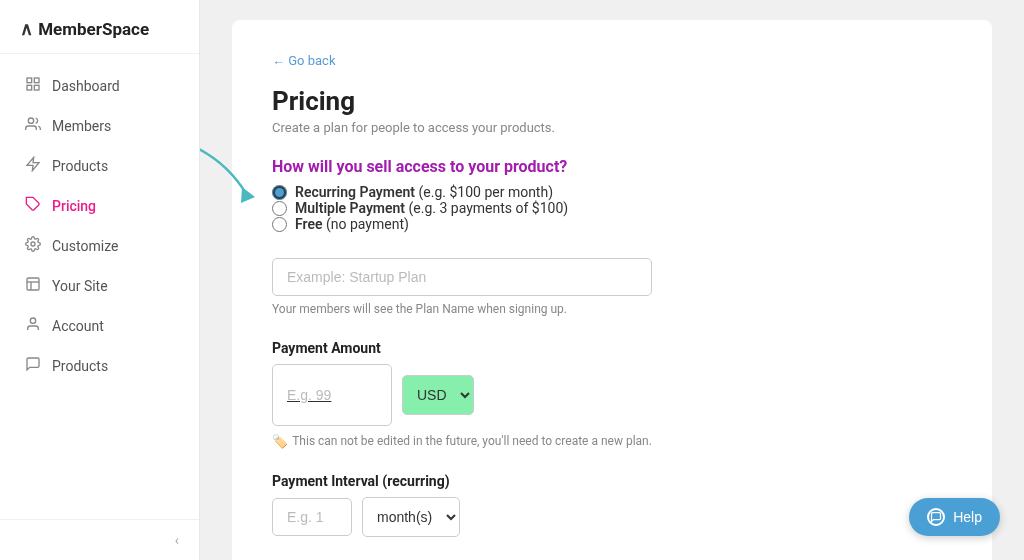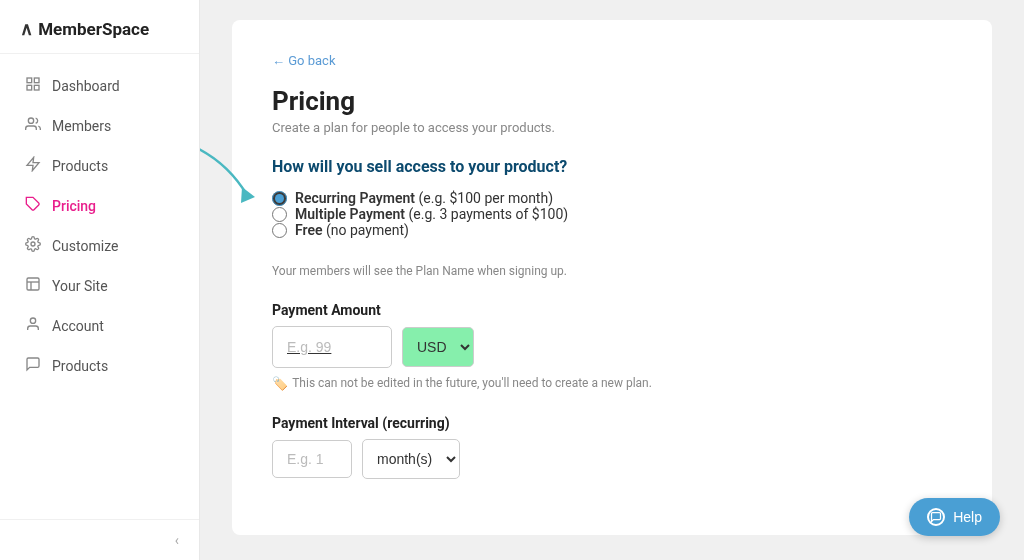"How will you sell access" .section-question { color: #0c4a6e -> #a21caf; margin-bottom: 14px -> 8px }
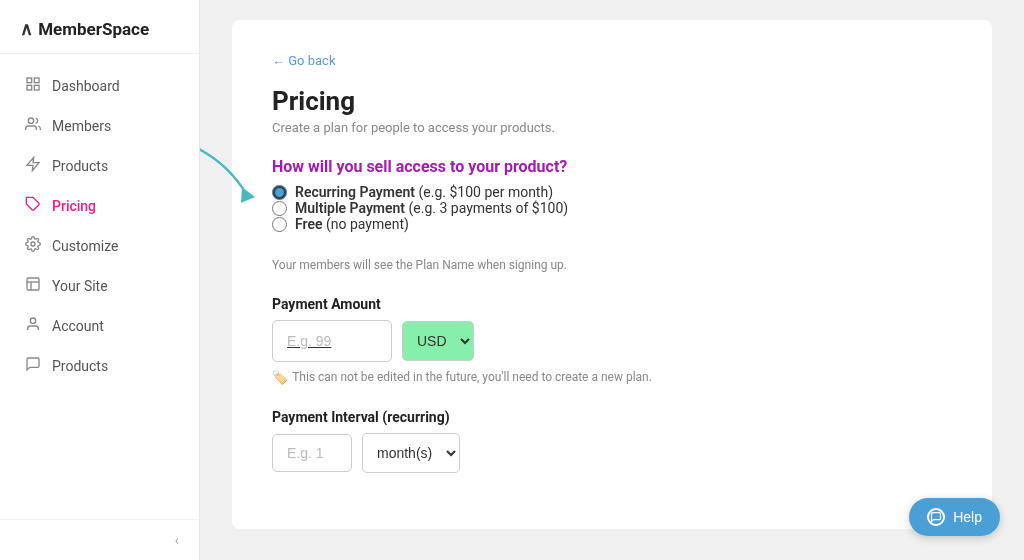"Example: Startup Plan" input.text-input { html: none -> <input> }
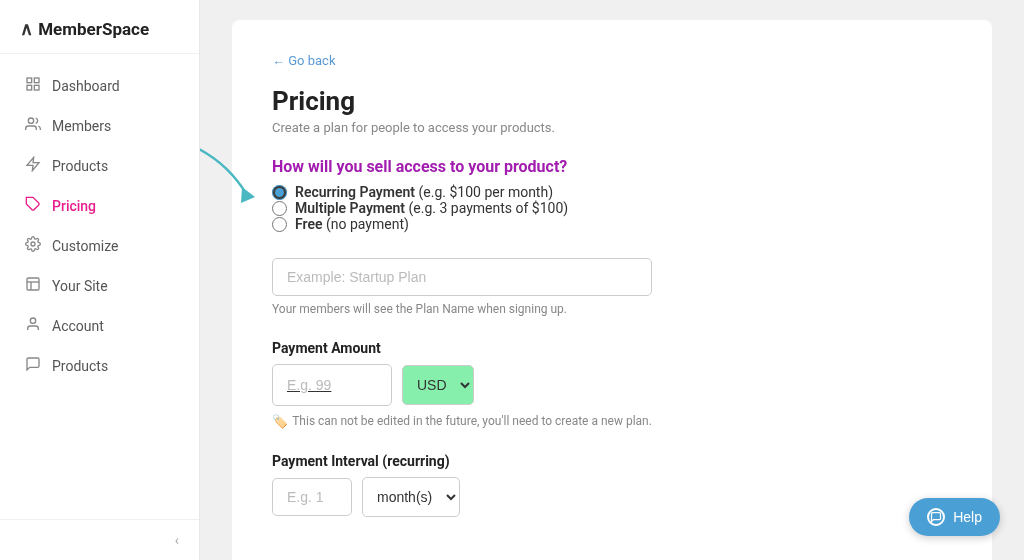"E.g. 99" .payment-amount-input { padding: 12px 14px -> 22px 14px }
